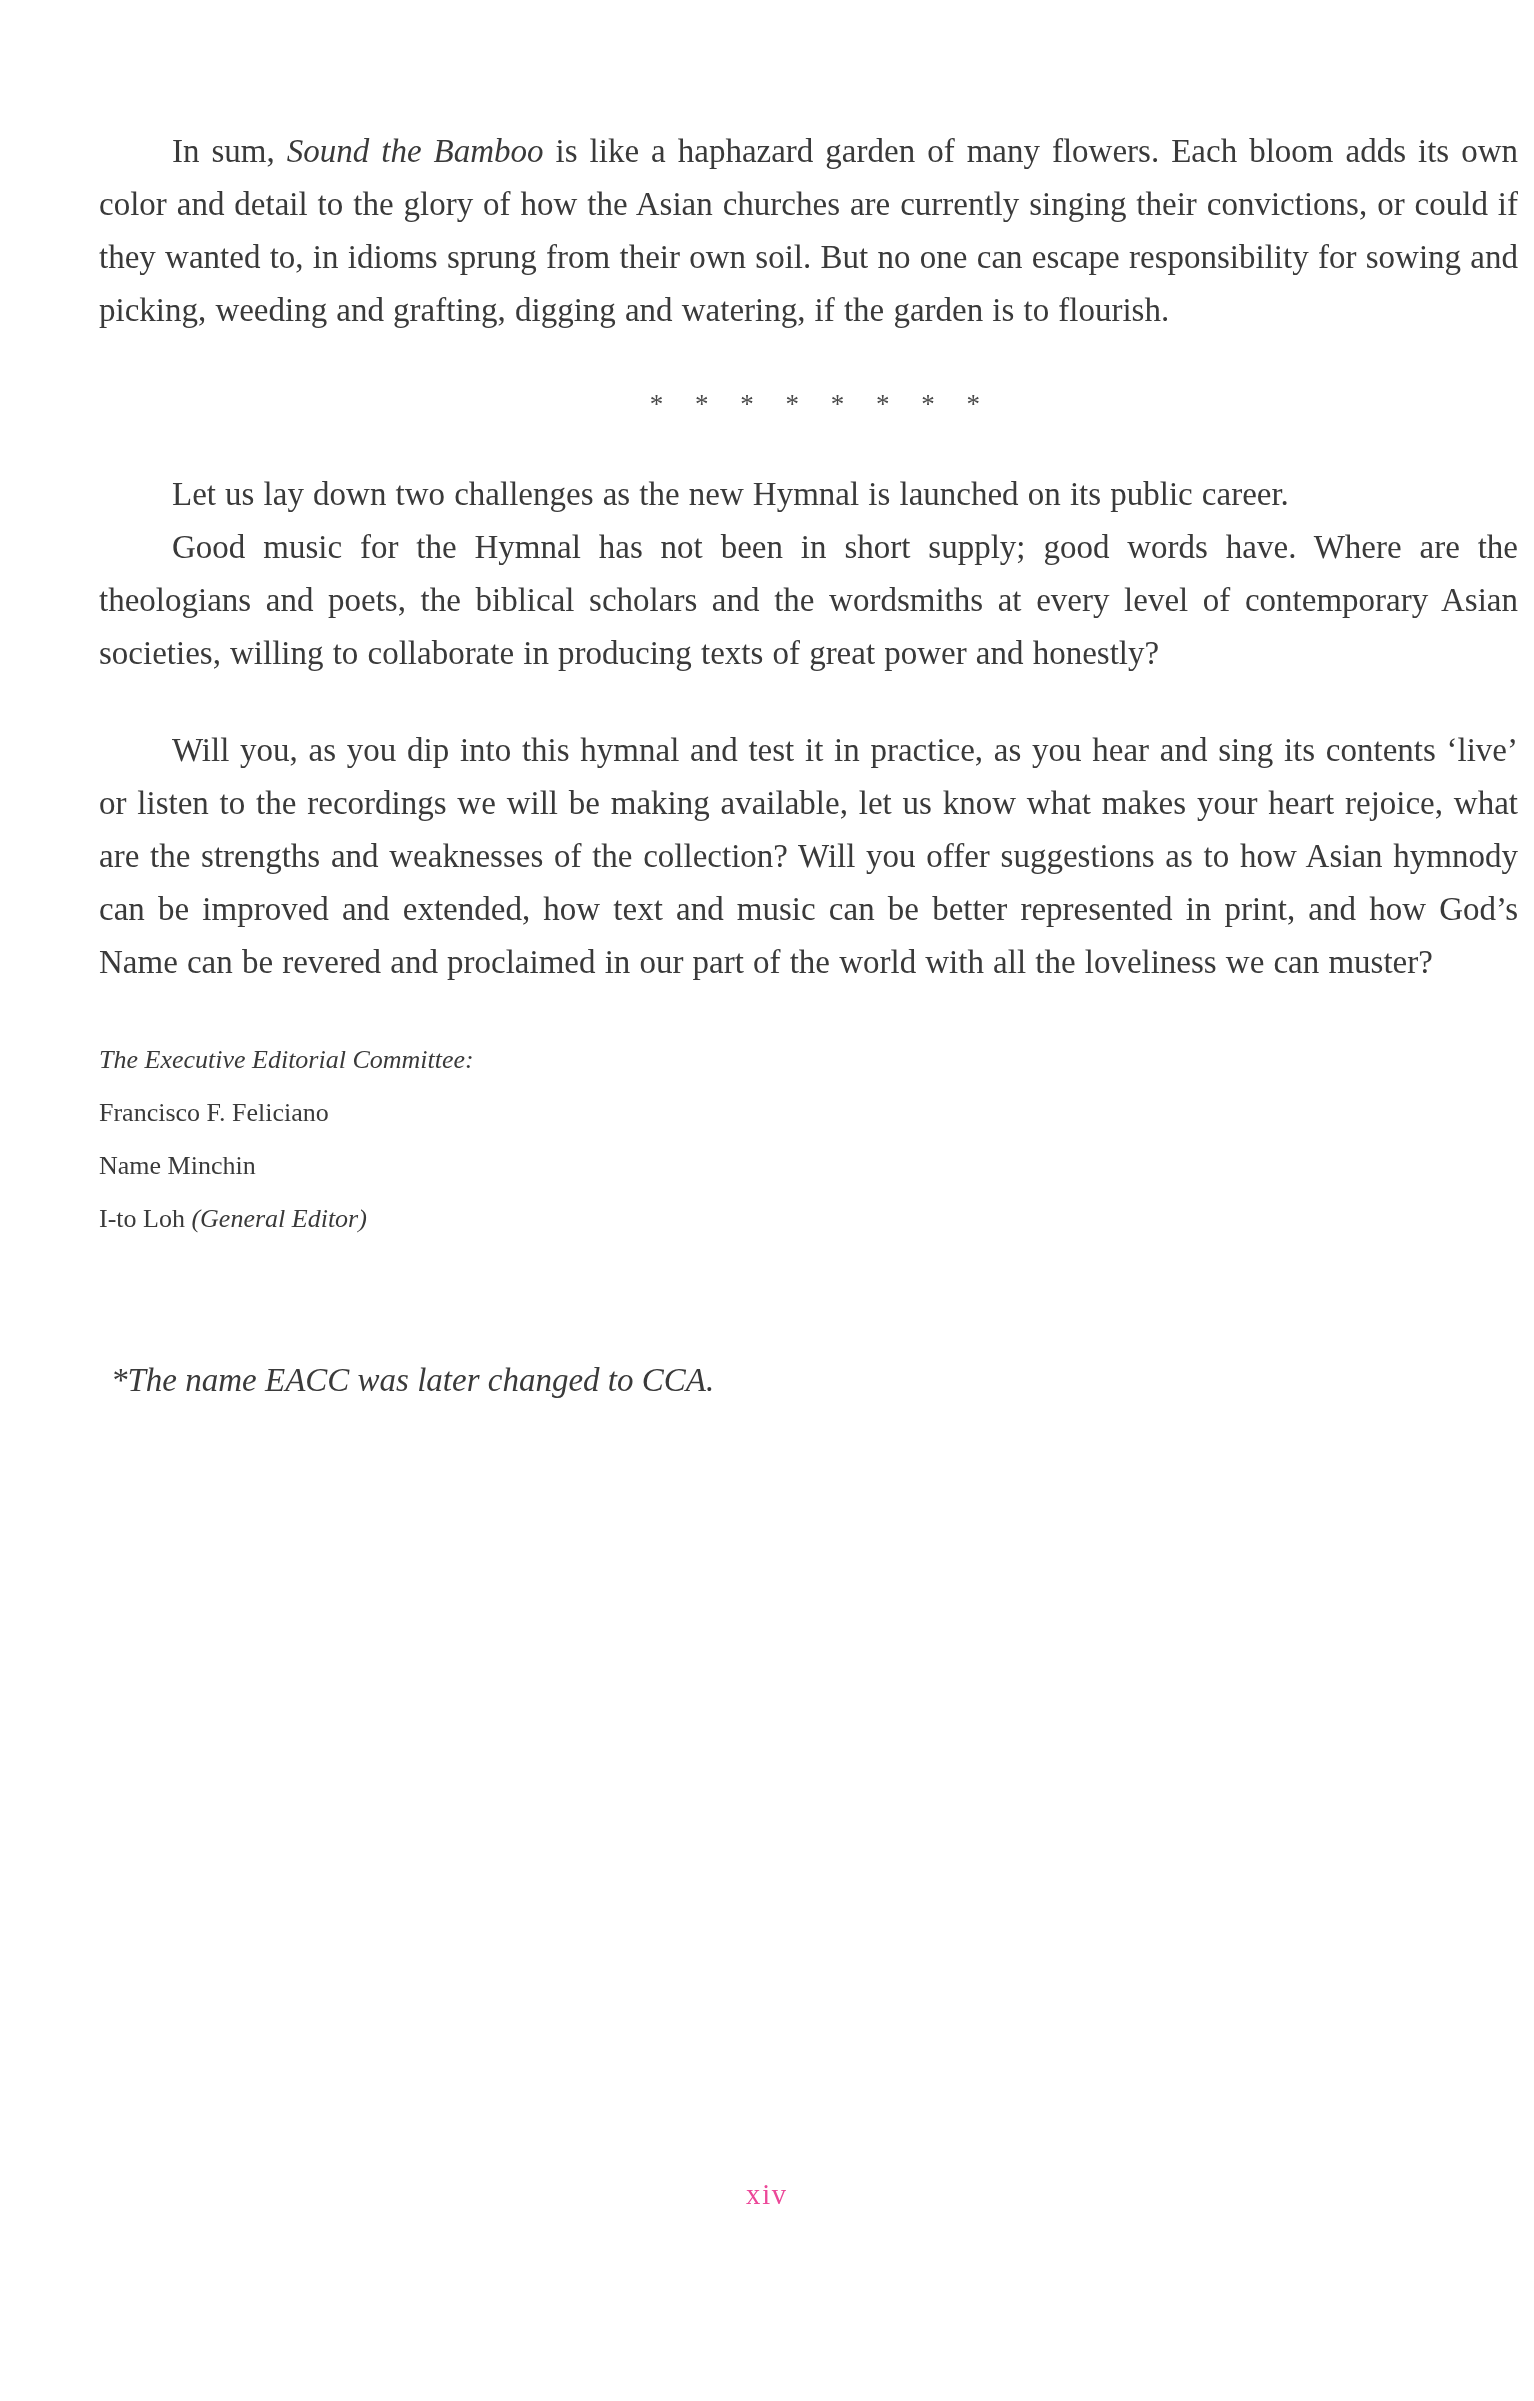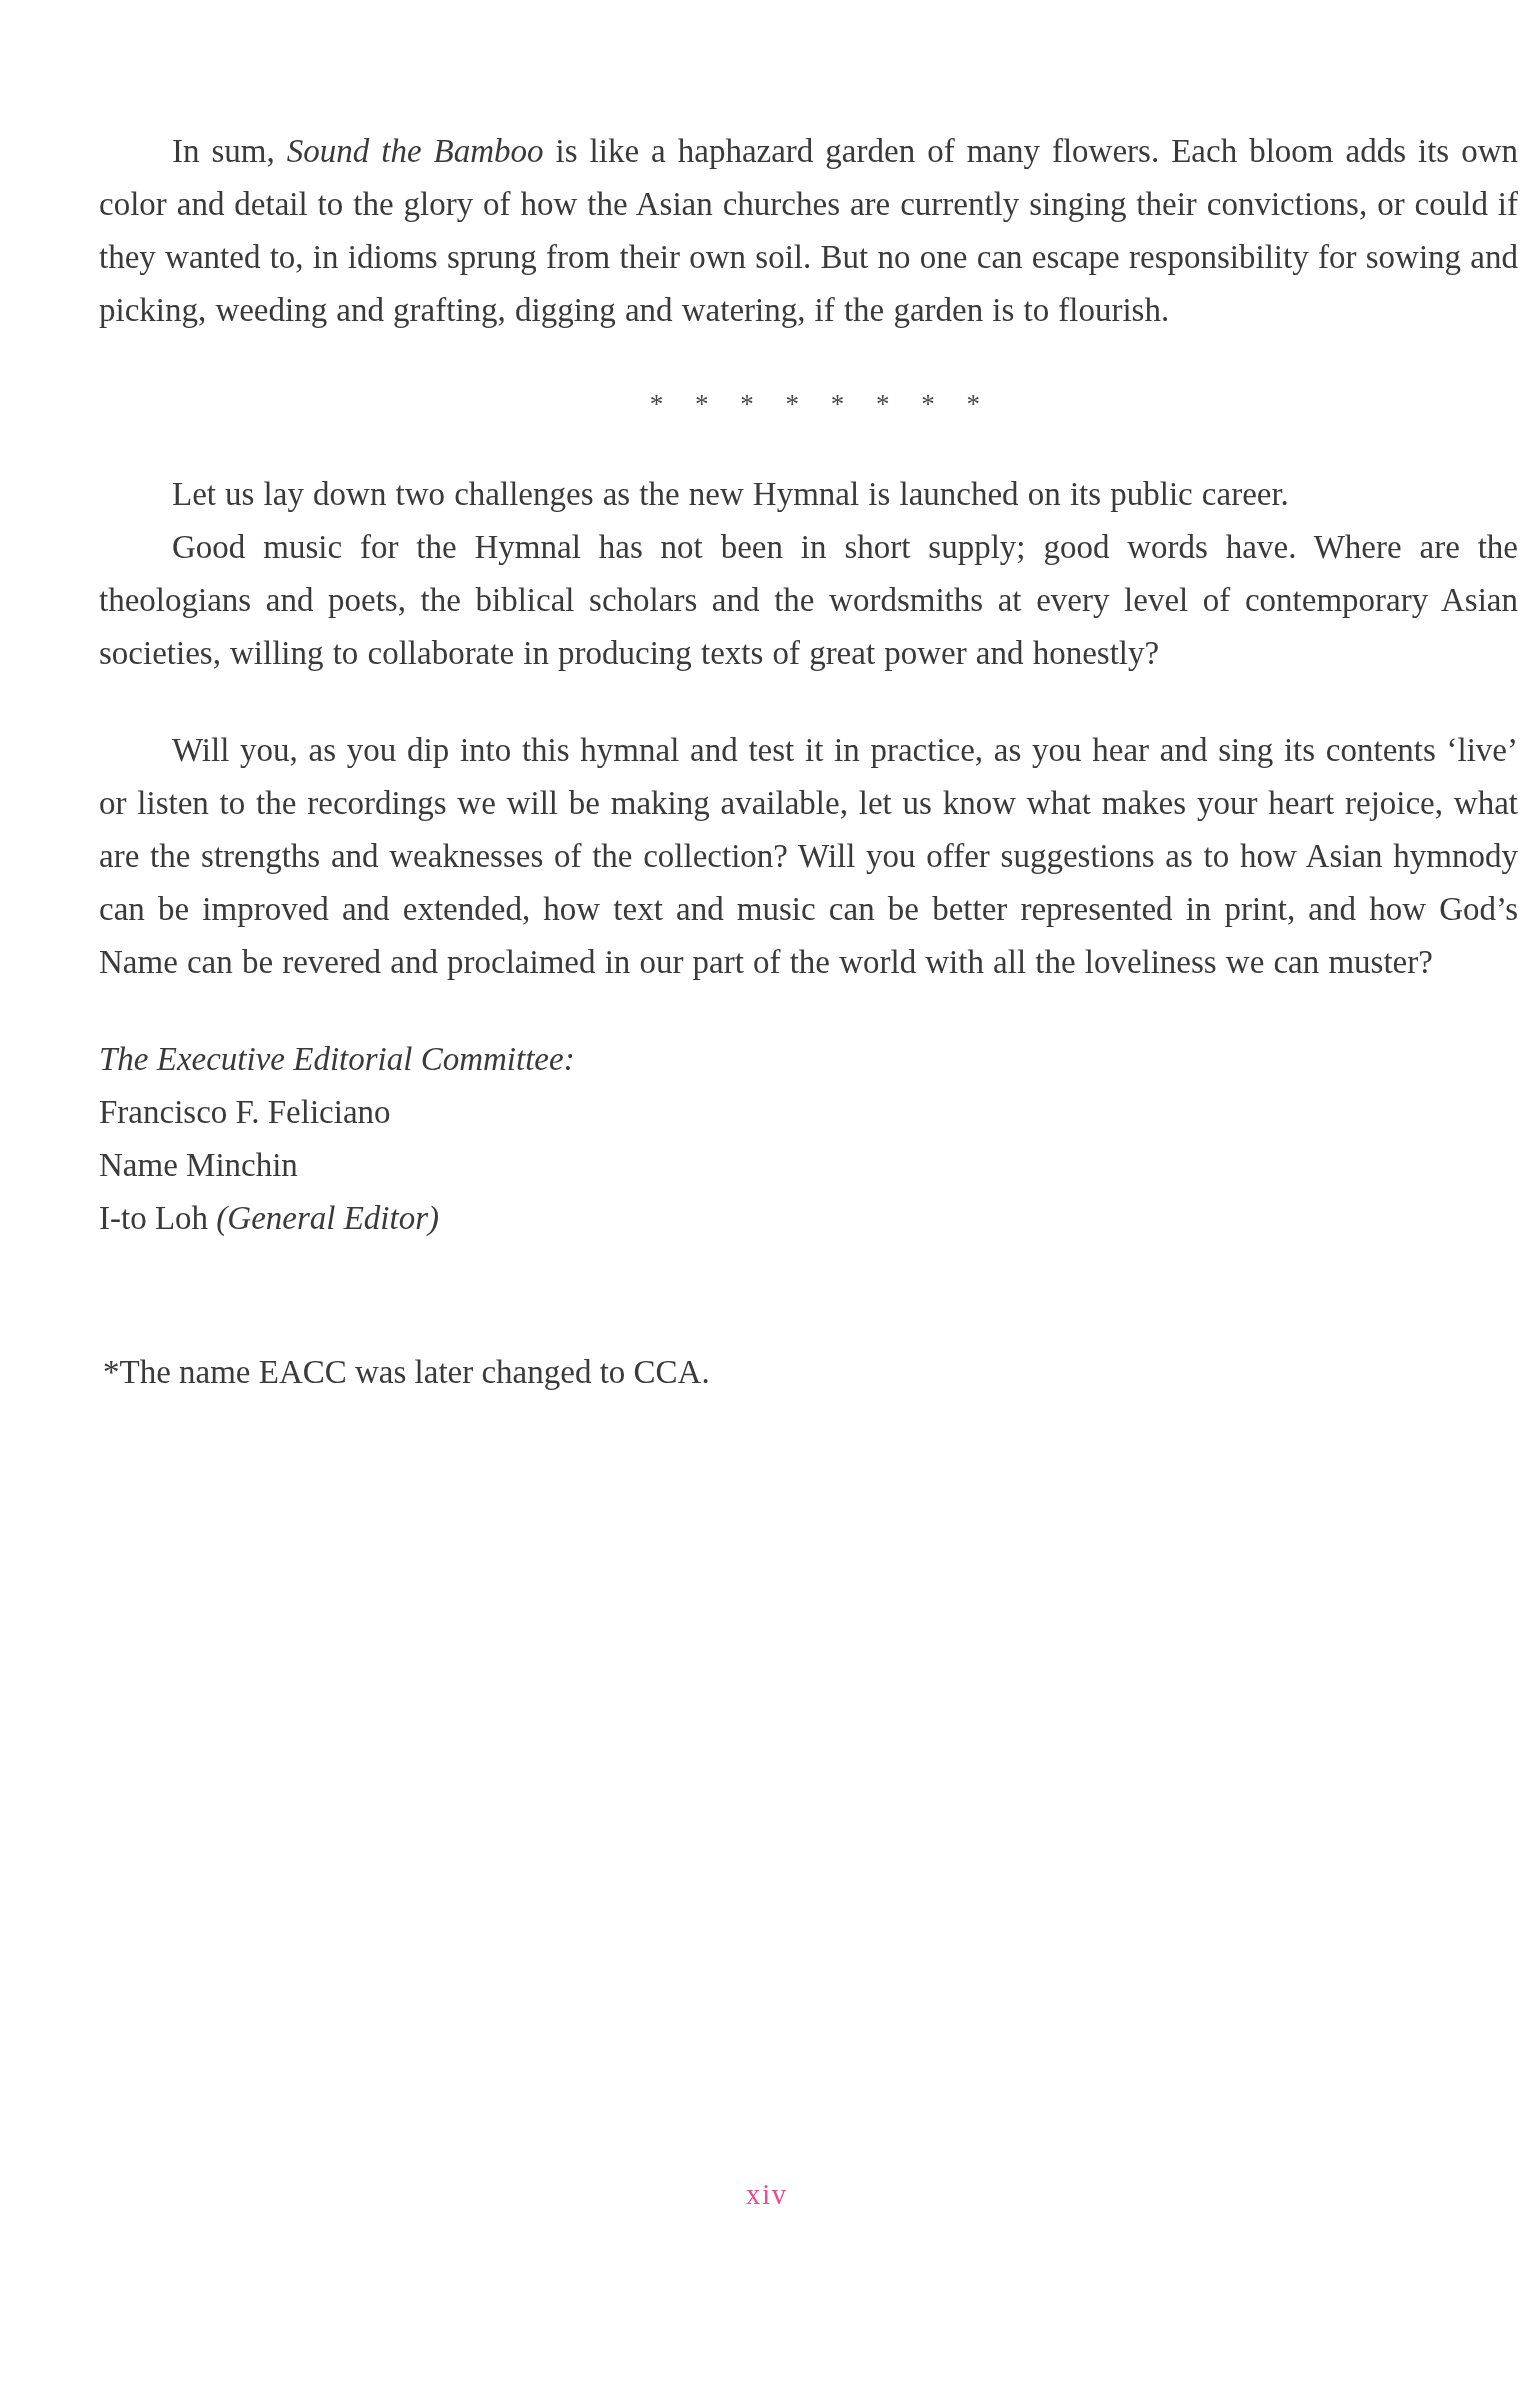"The Executive Editorial Committee:" .signature { font-size: 33px -> 26px }
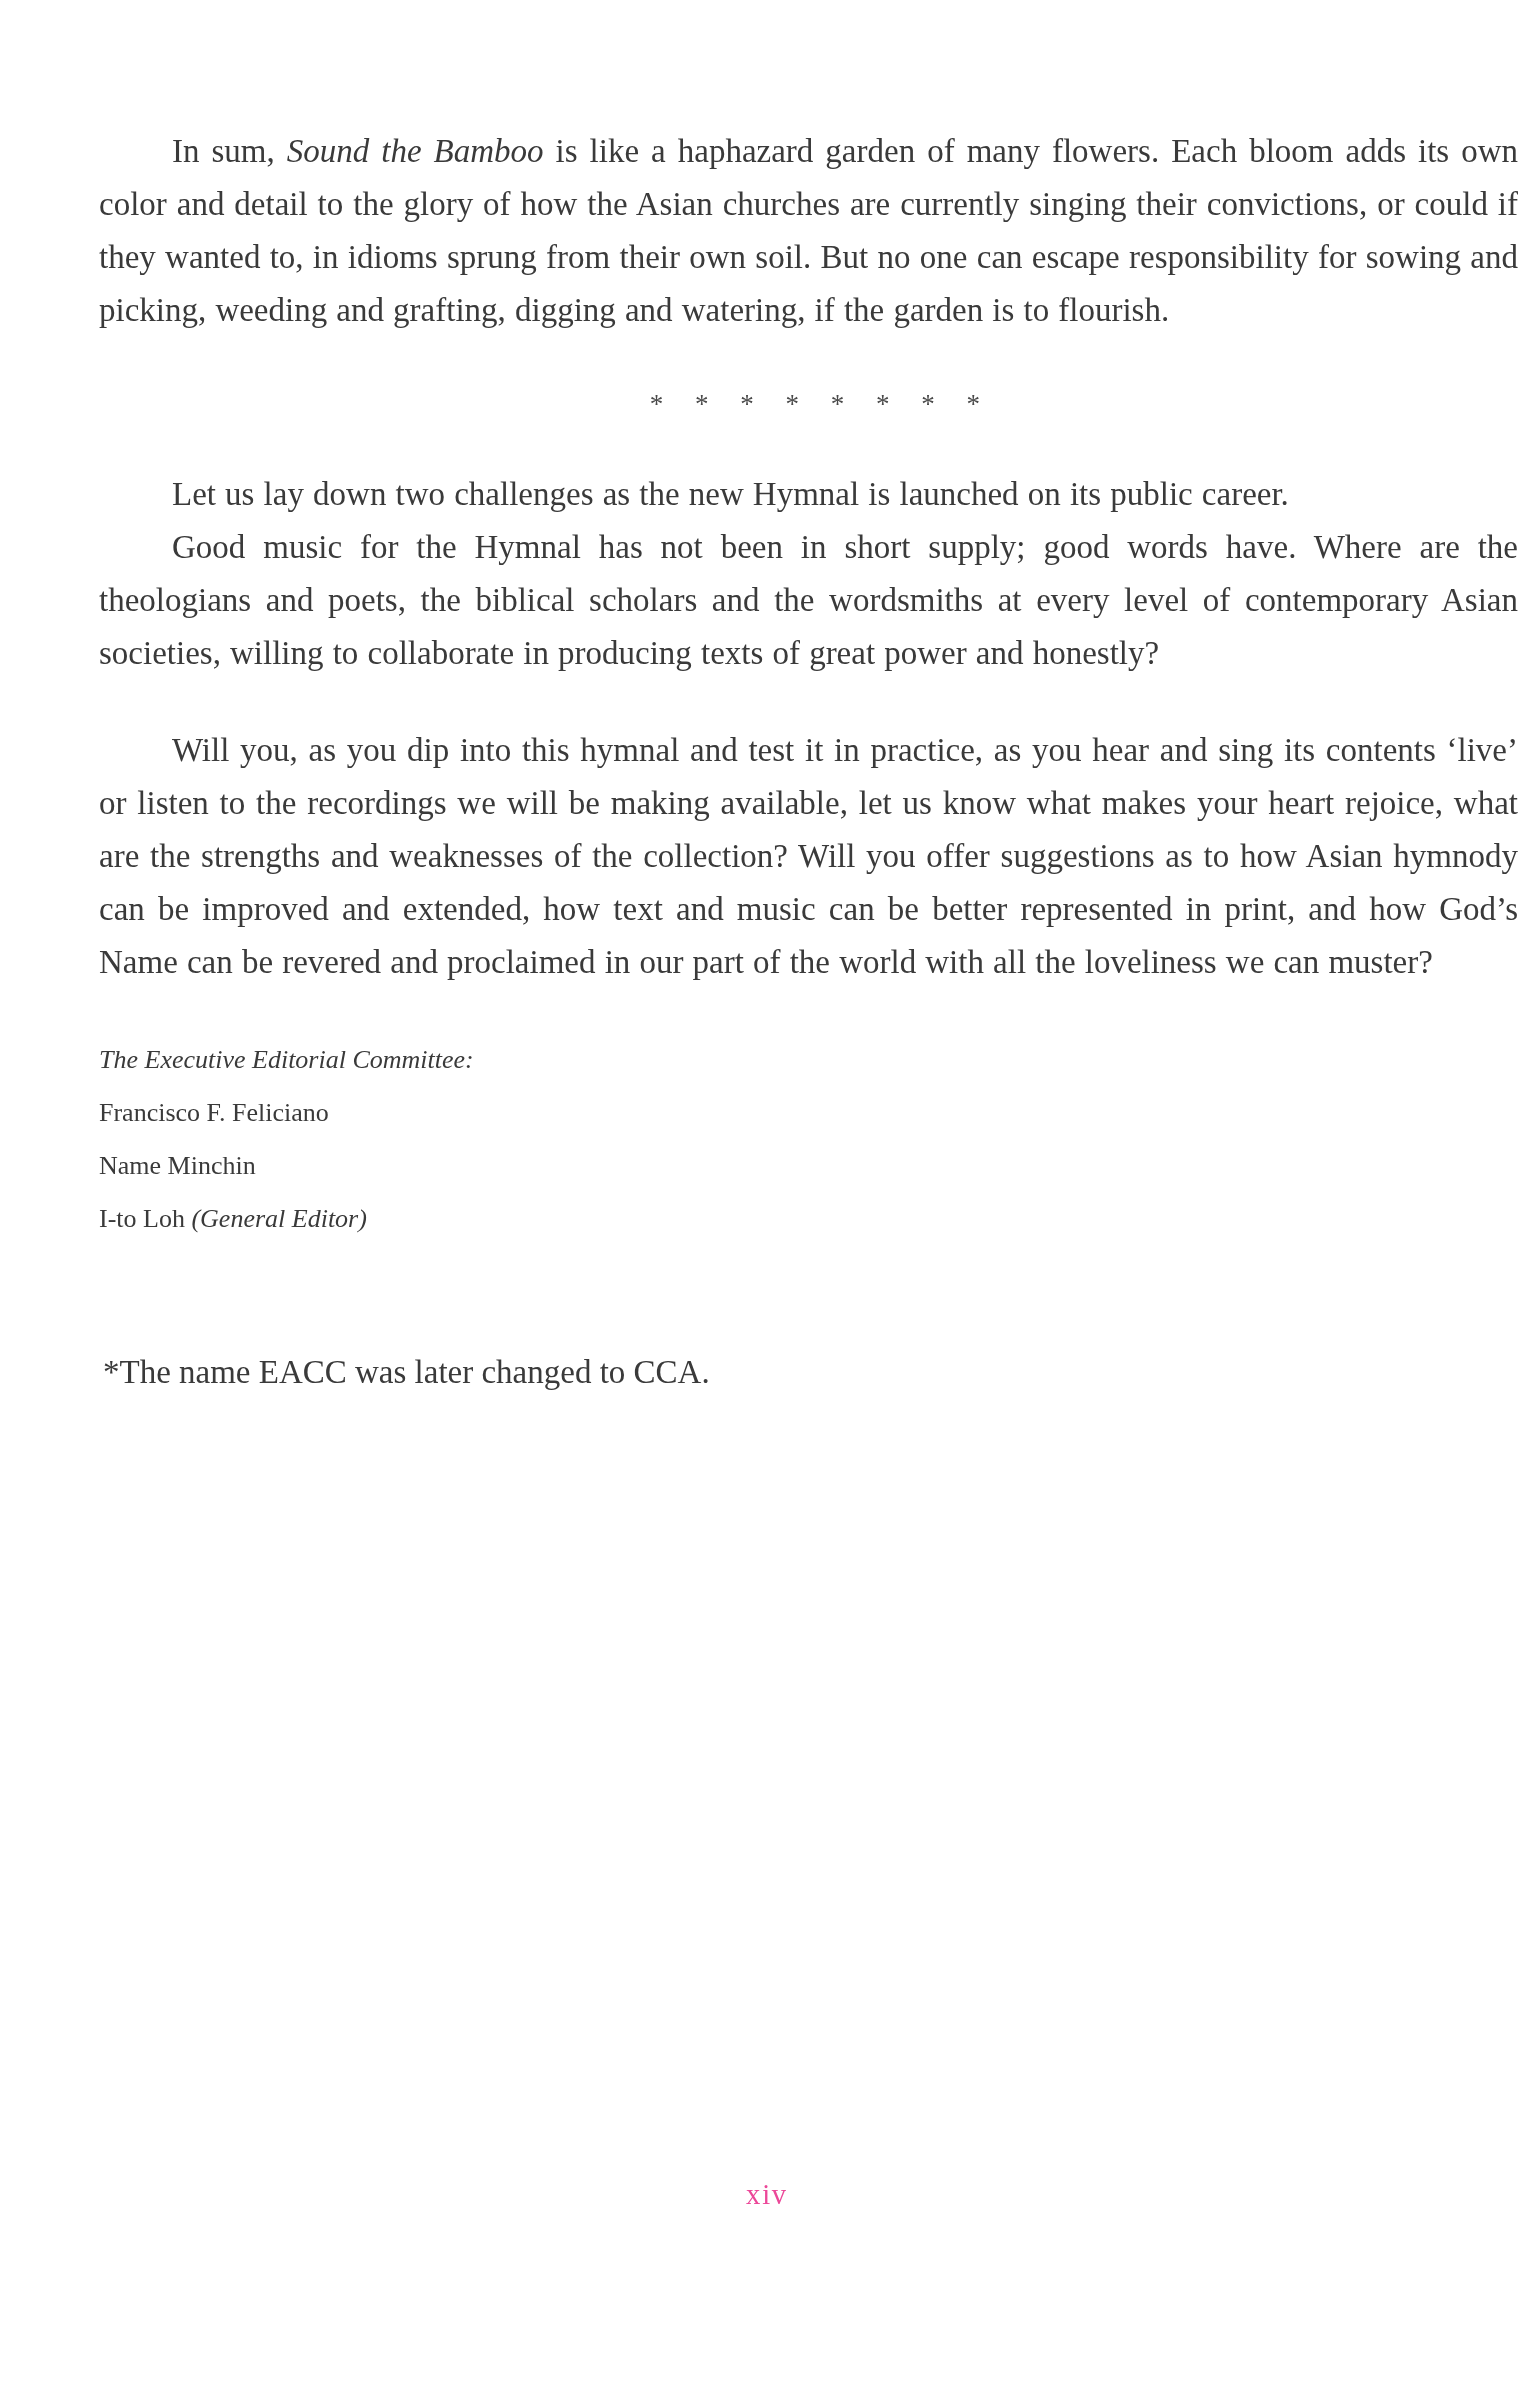"*The name EACC was later" .footnote { font-style: none -> italic; margin: 4px -> 12px }
